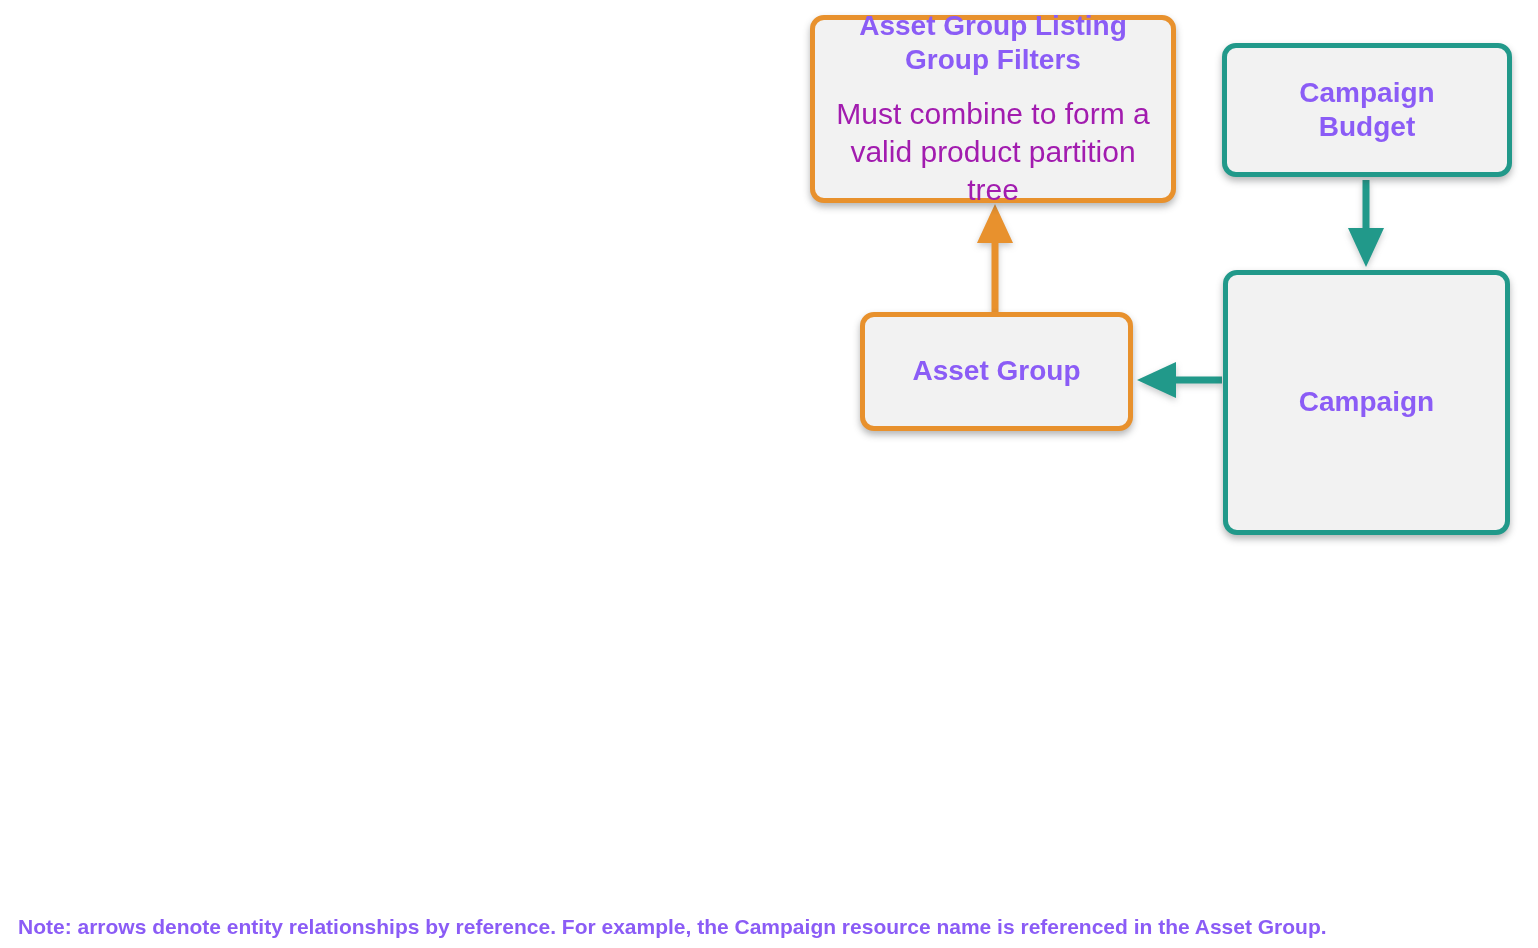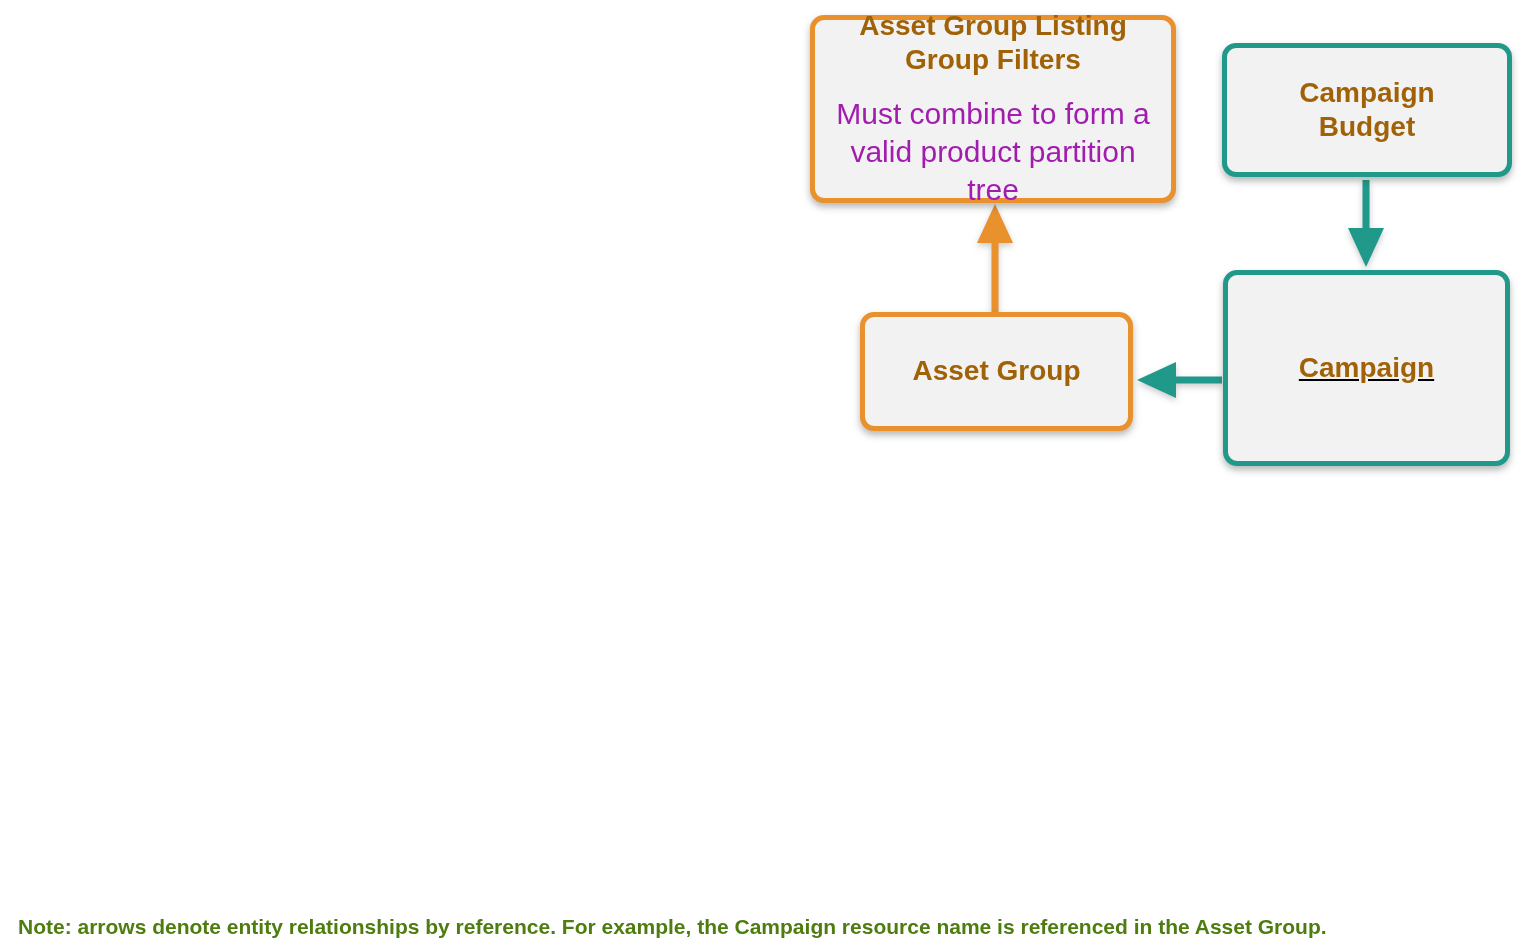"Asset Group Listing Group Filters" .node-title { color: #a16207 -> #8b5cf6 }
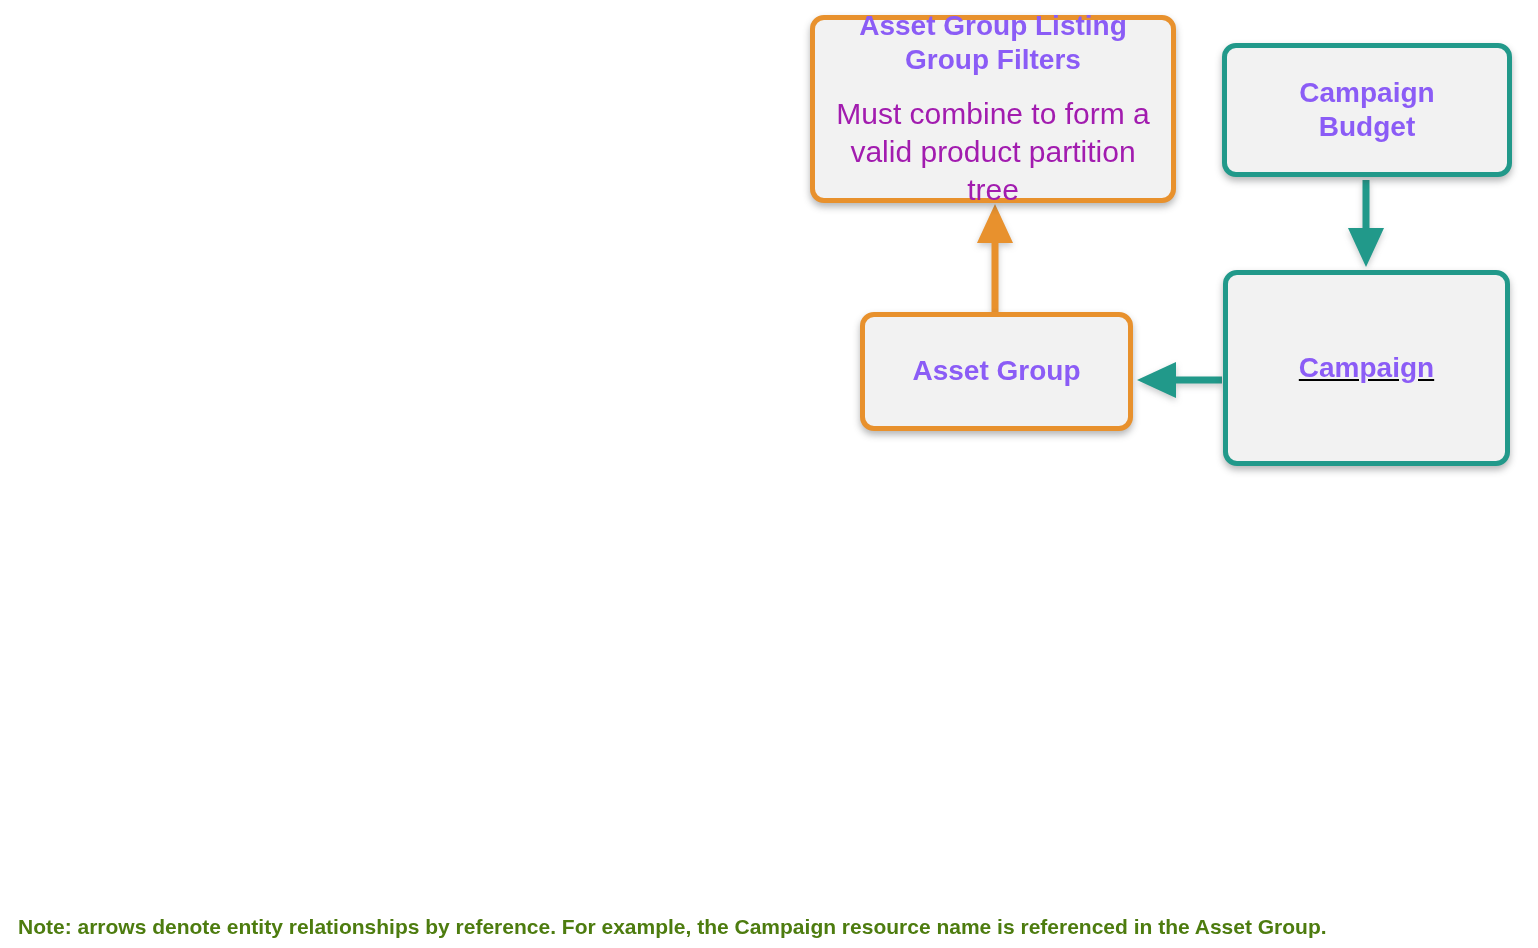"Campaign" #node-campaign { height: 196px -> 265px; text-decoration: underline -> none }
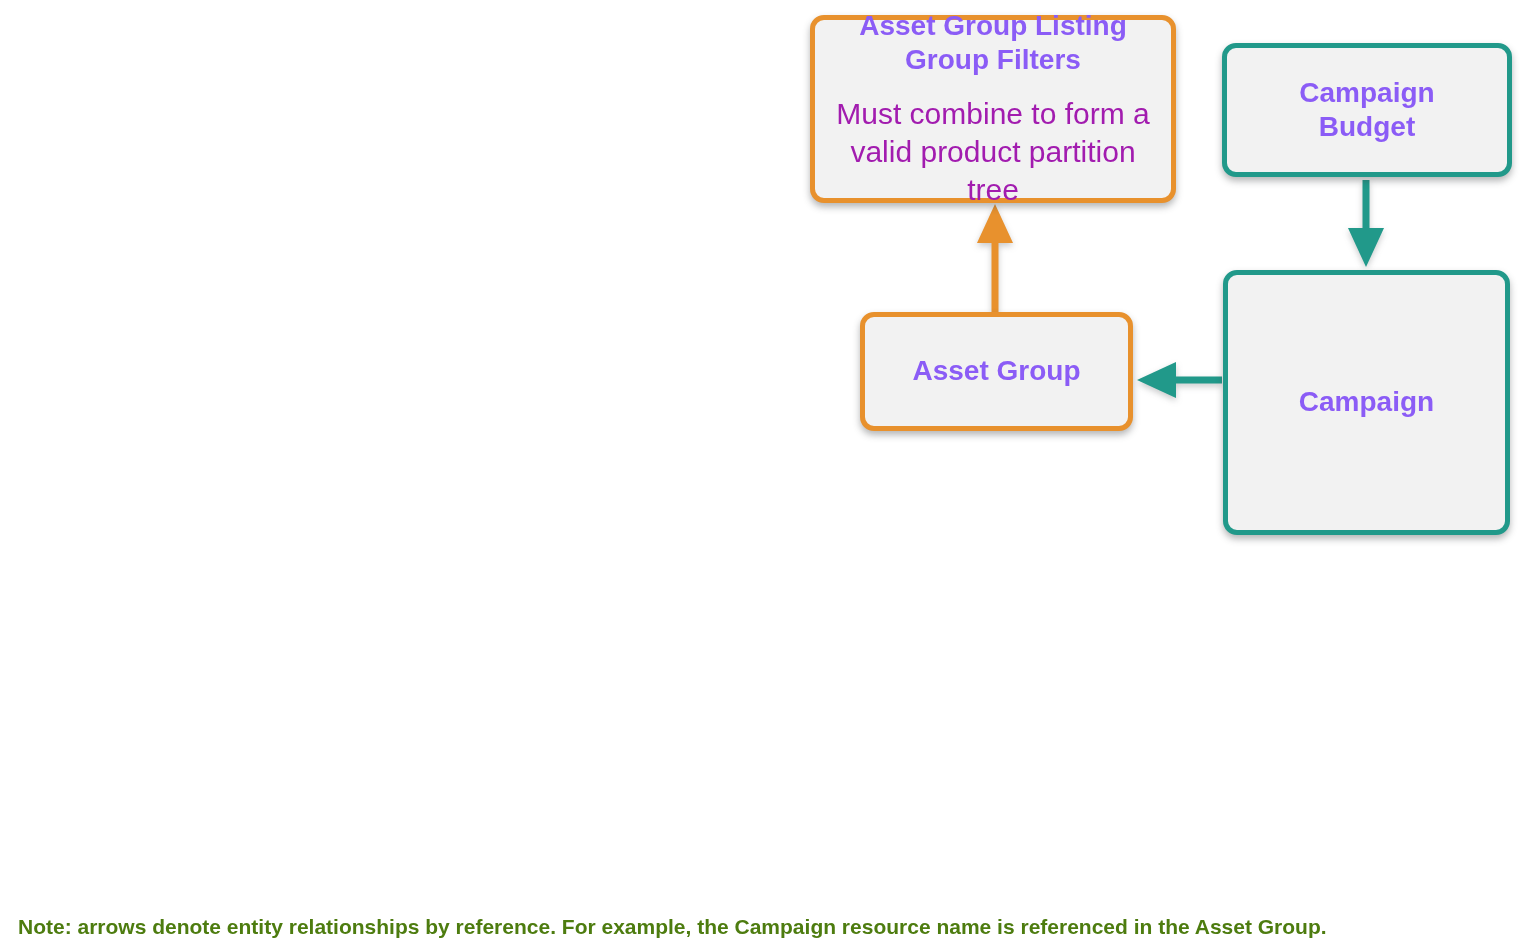"Note: arrows denote entity relationships" .note { color: #4d7c0f -> #8b5cf6 }
